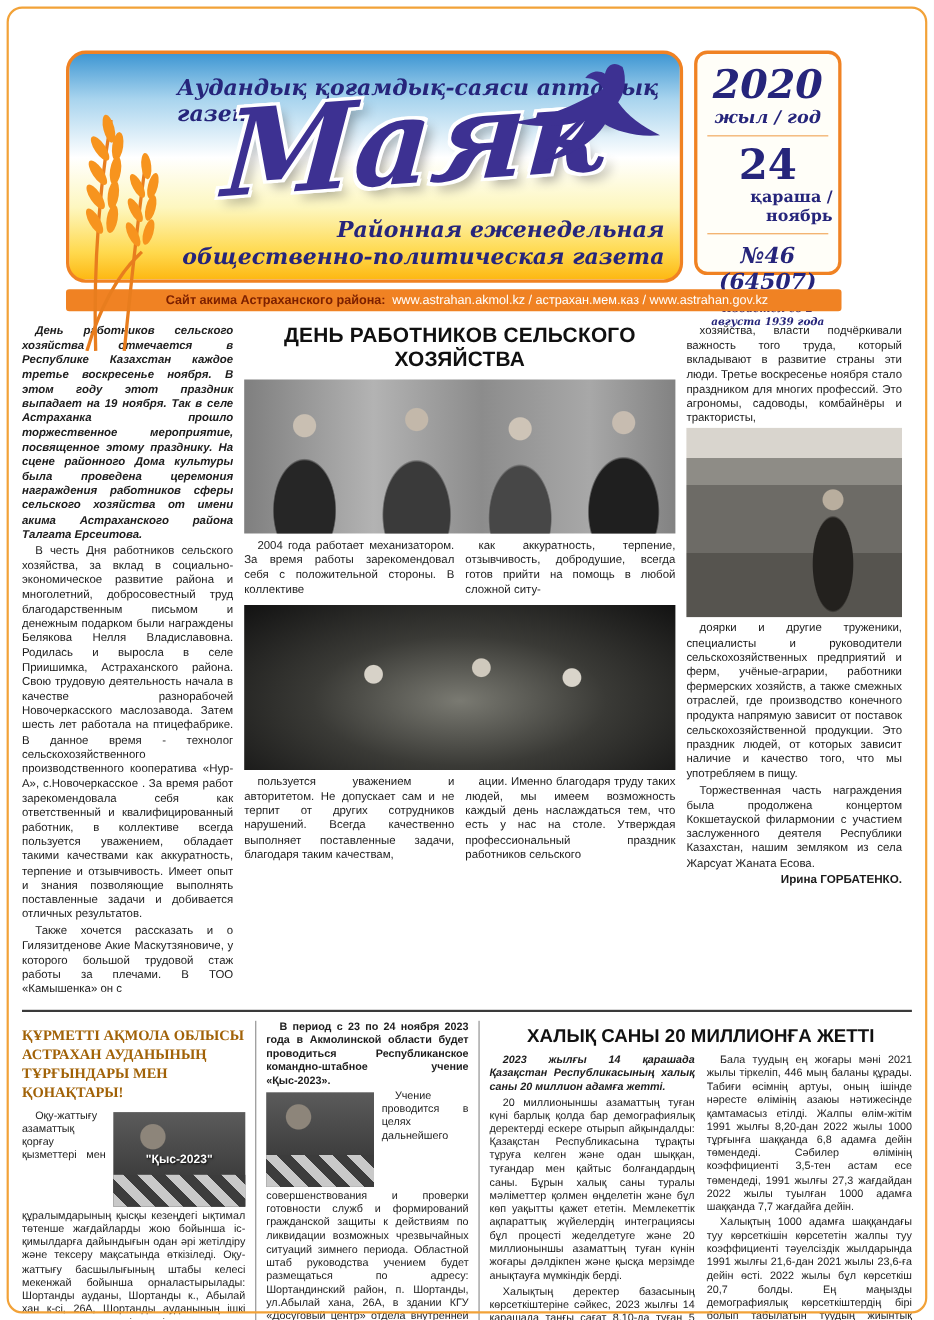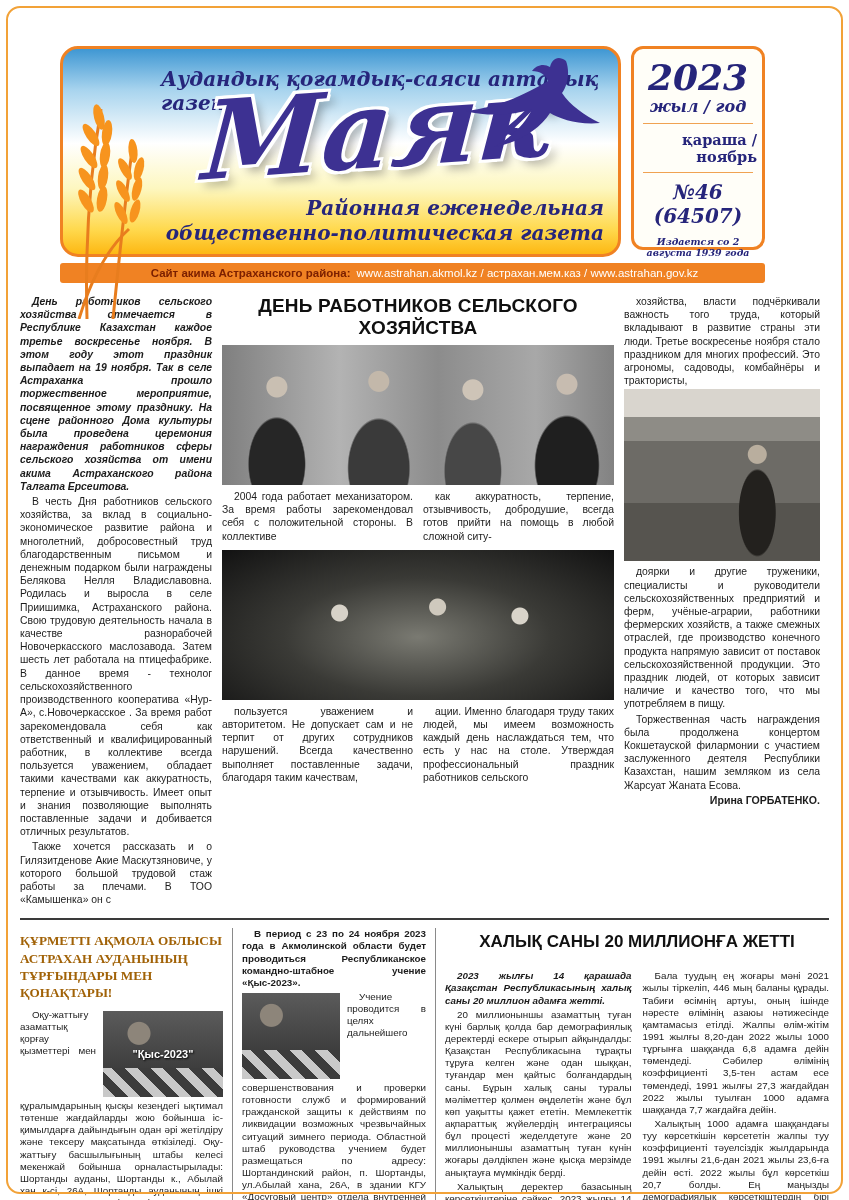"2023" div.db-year { text: 2023 -> 2020 }
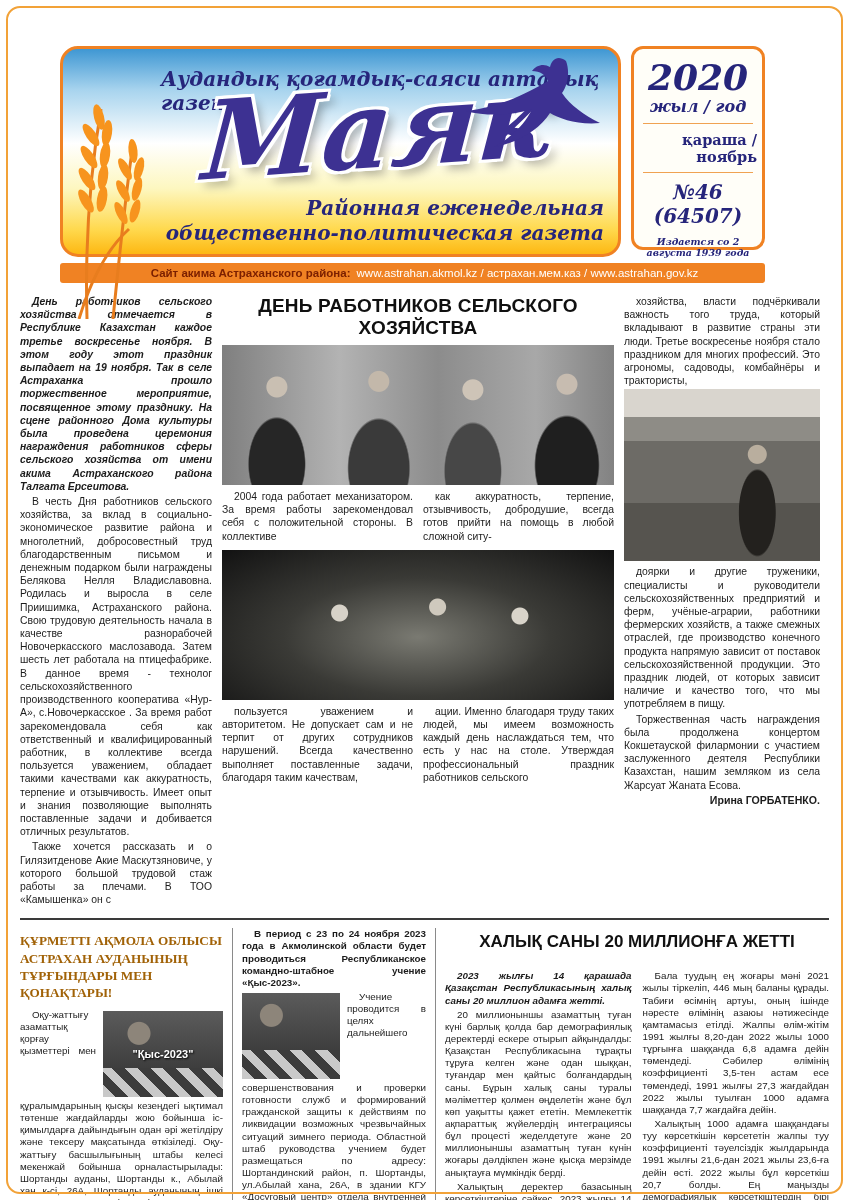"24" div.db-day { html: none -> <div>24</div> }
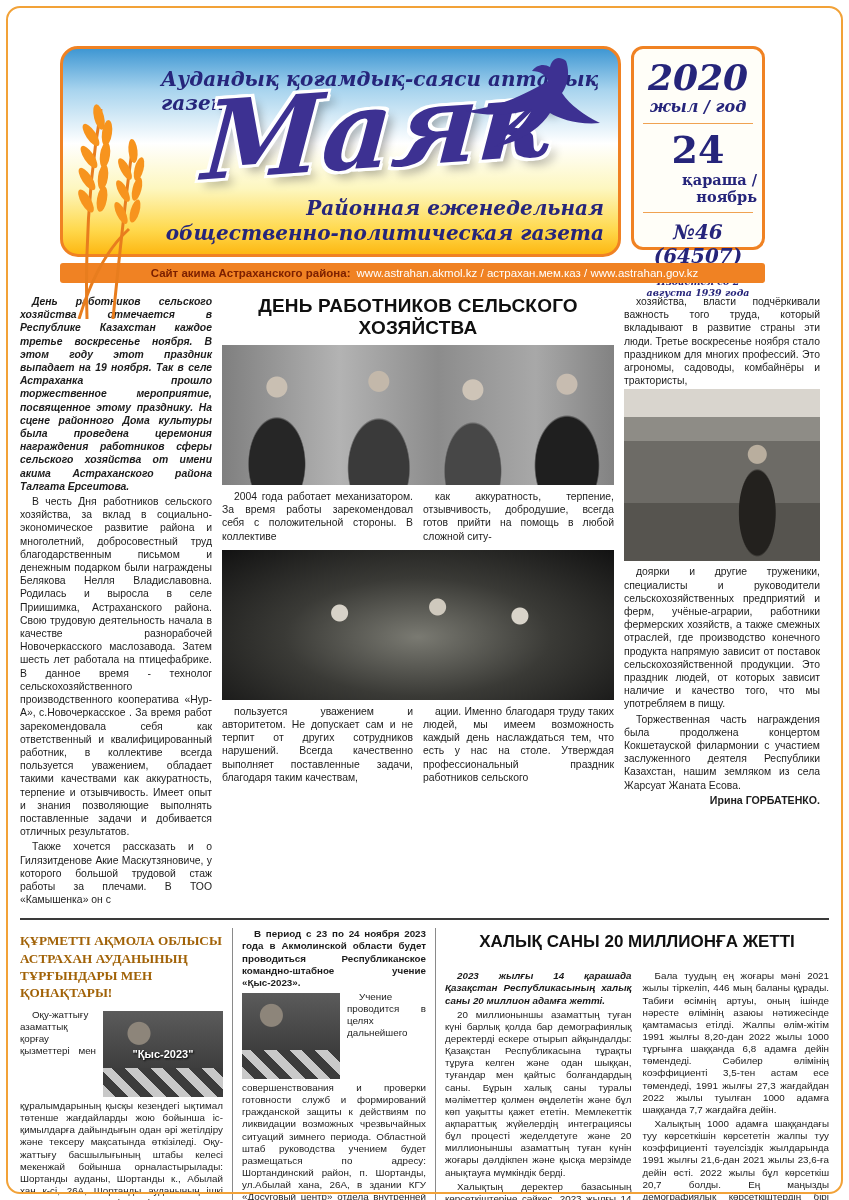"ХАЛЫҚ САНЫ 20 МИЛЛИОНҒА ЖЕТТІ" .pop-h { margin: 4px 0 18px -> 4px 0 6px }
